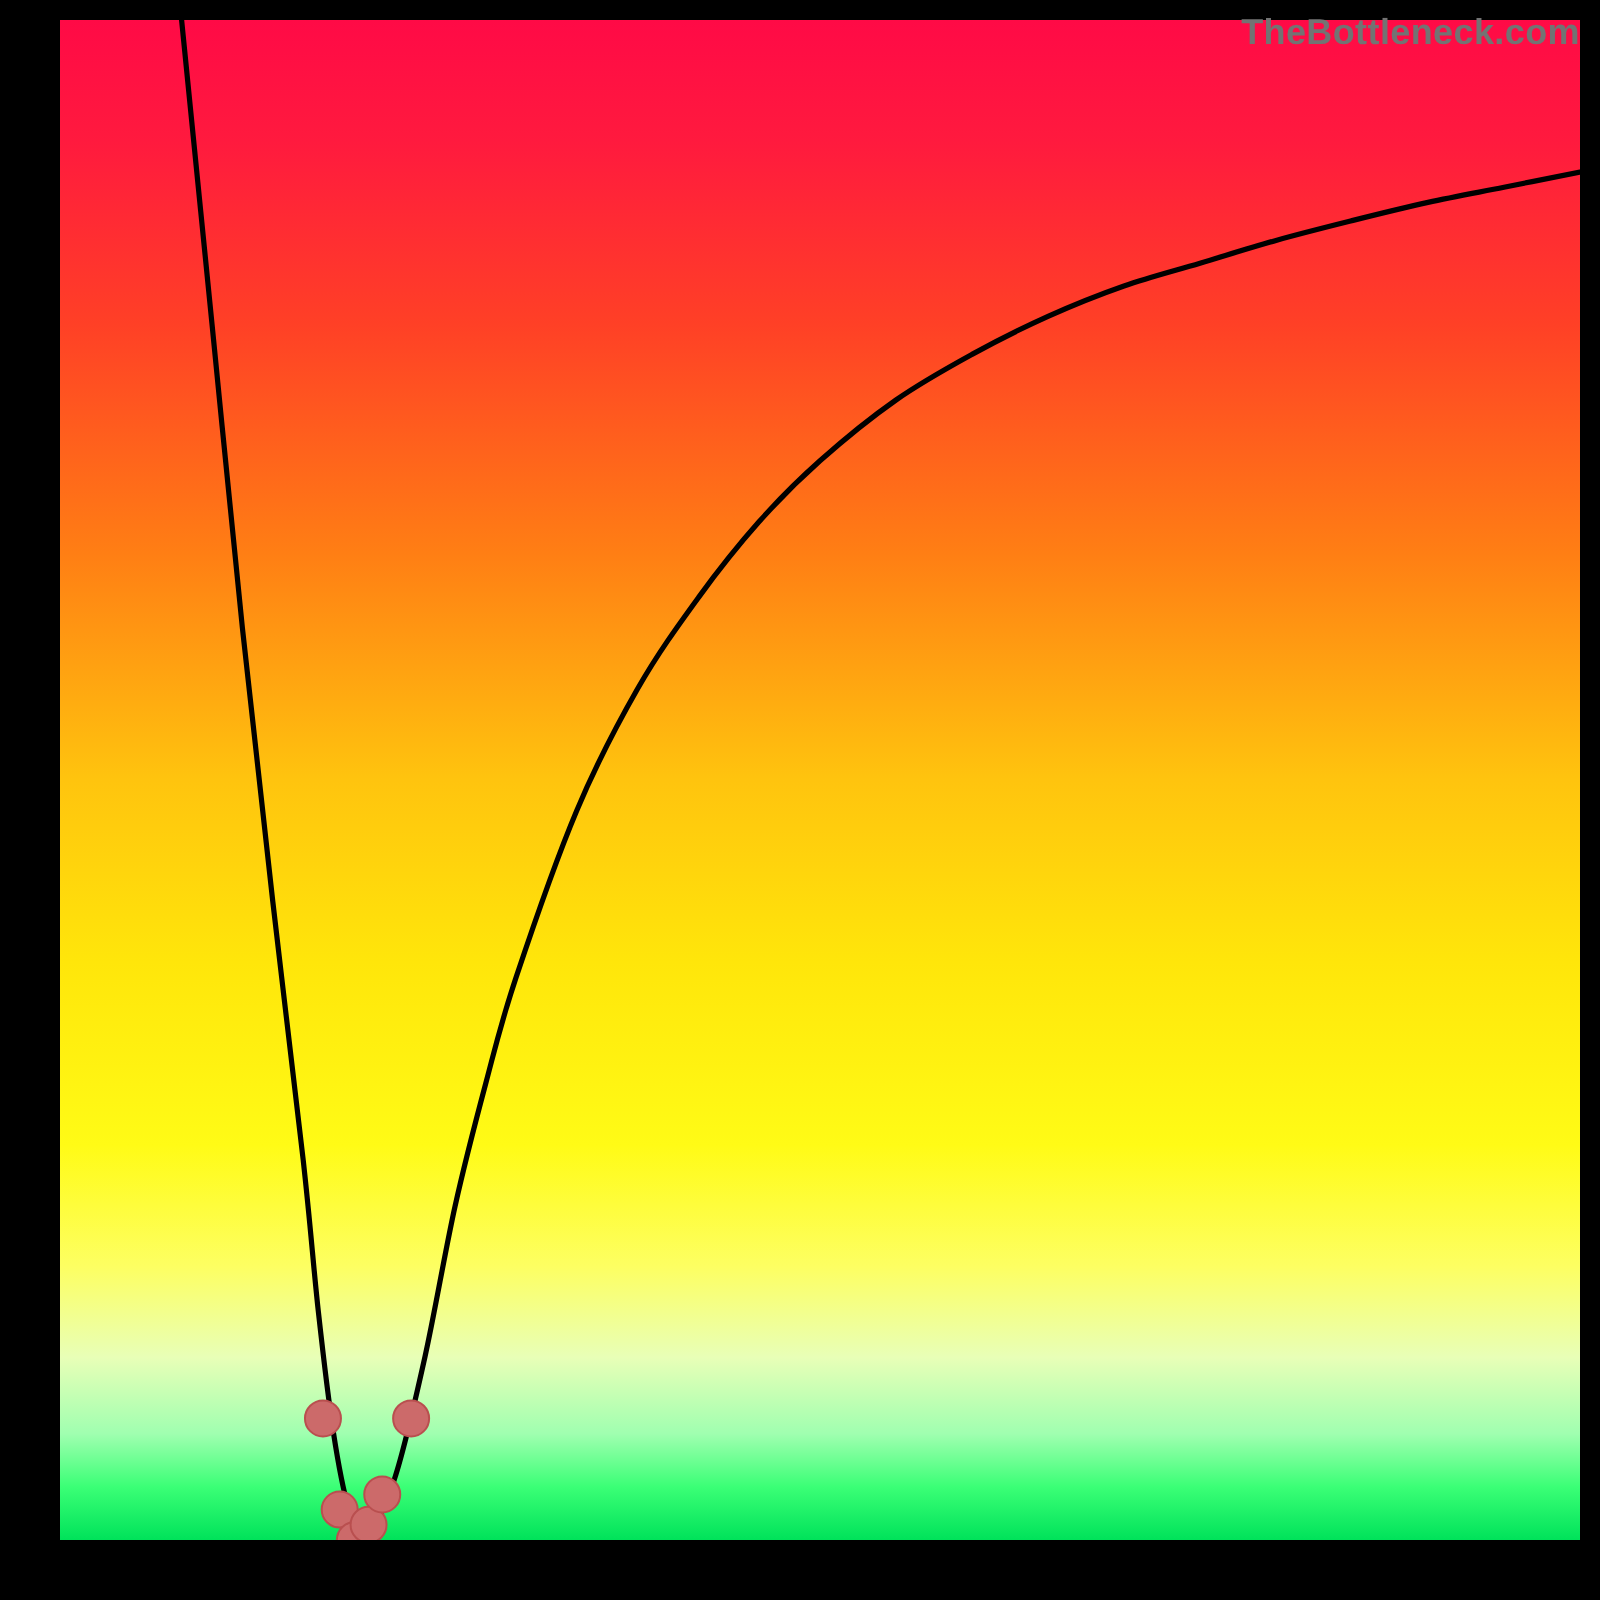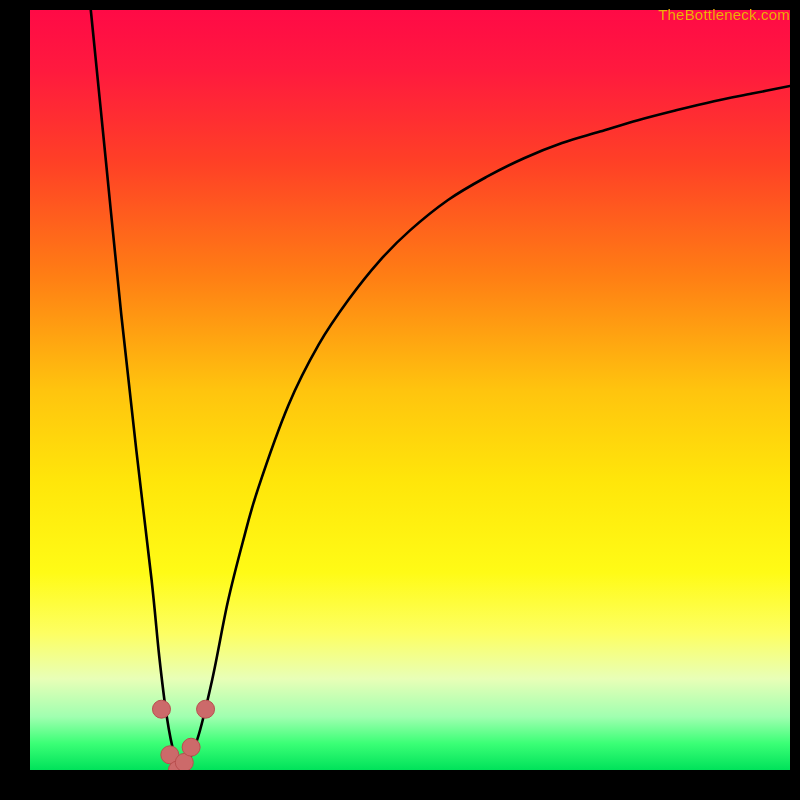"TheBottleneck.com" .watermark { color: #eab308 -> #737373; font-size: 15px -> 18px; font-weight: 400 -> 700 }
